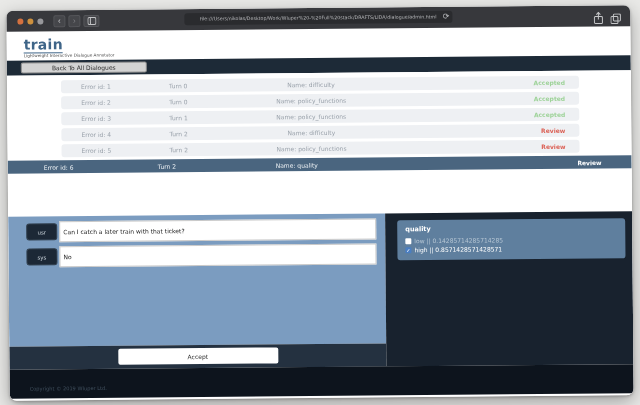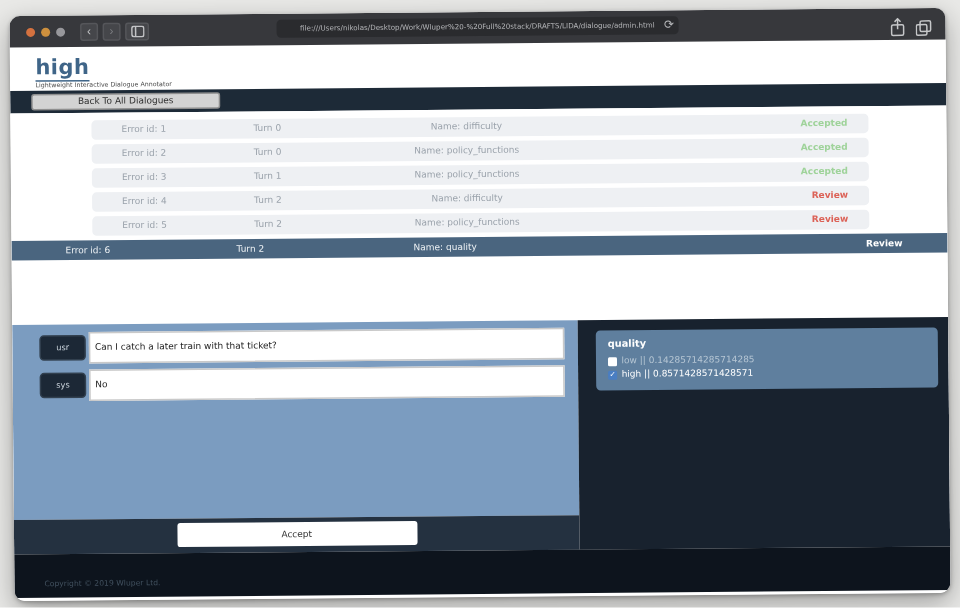"high" div.logo { text: high -> train }
